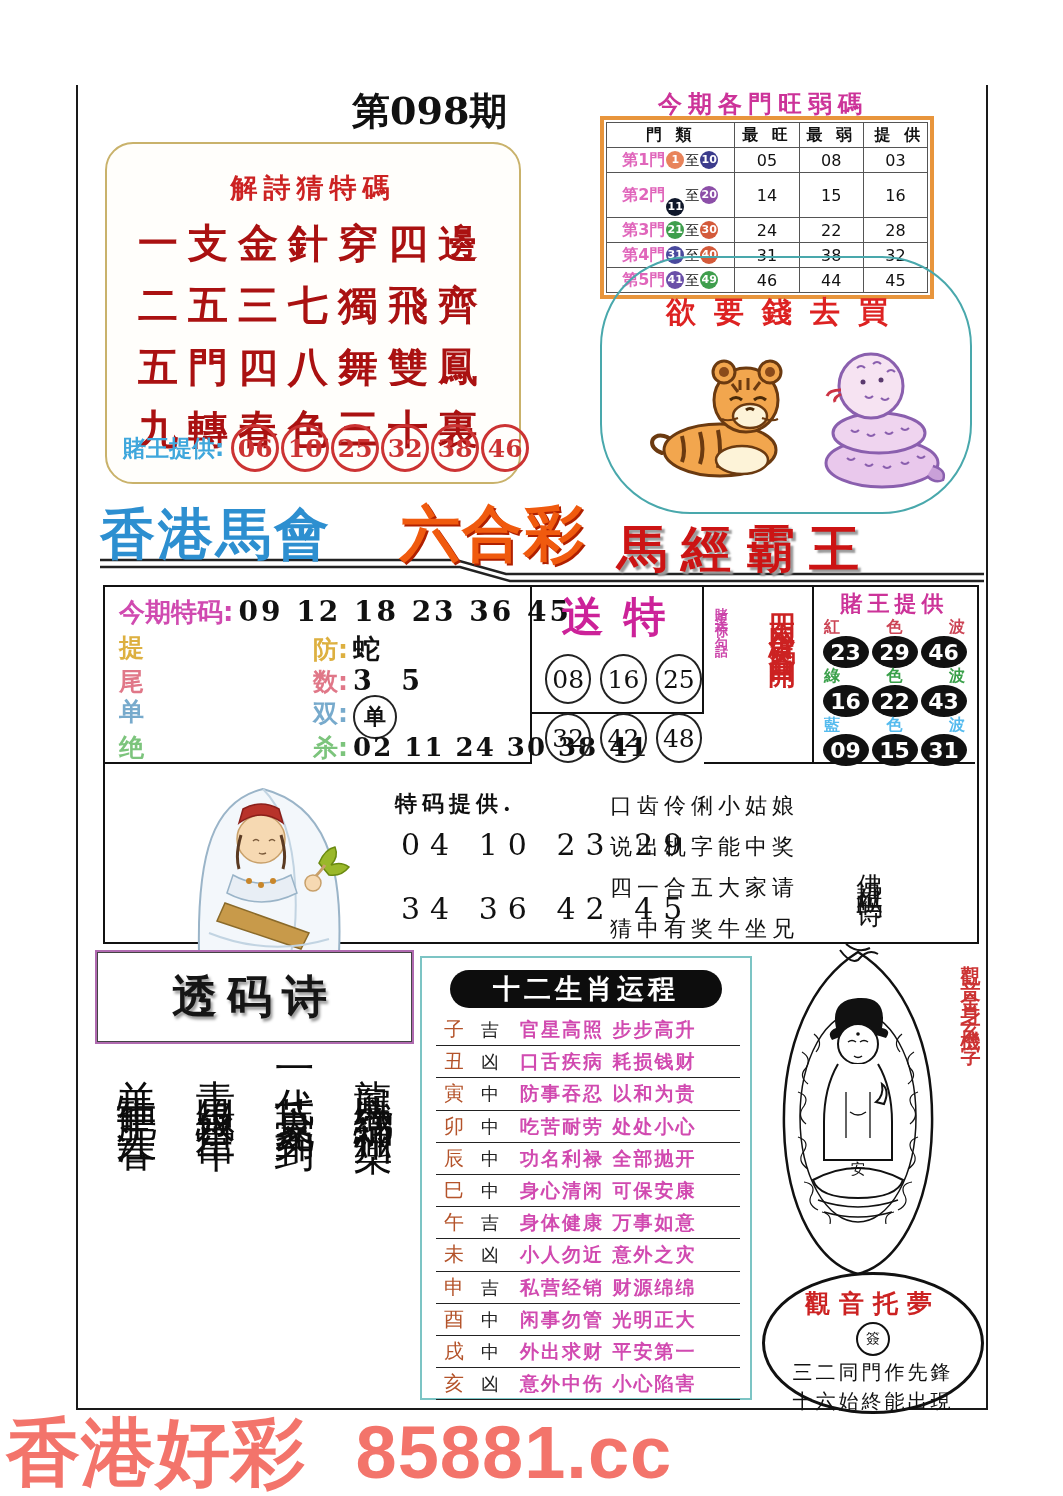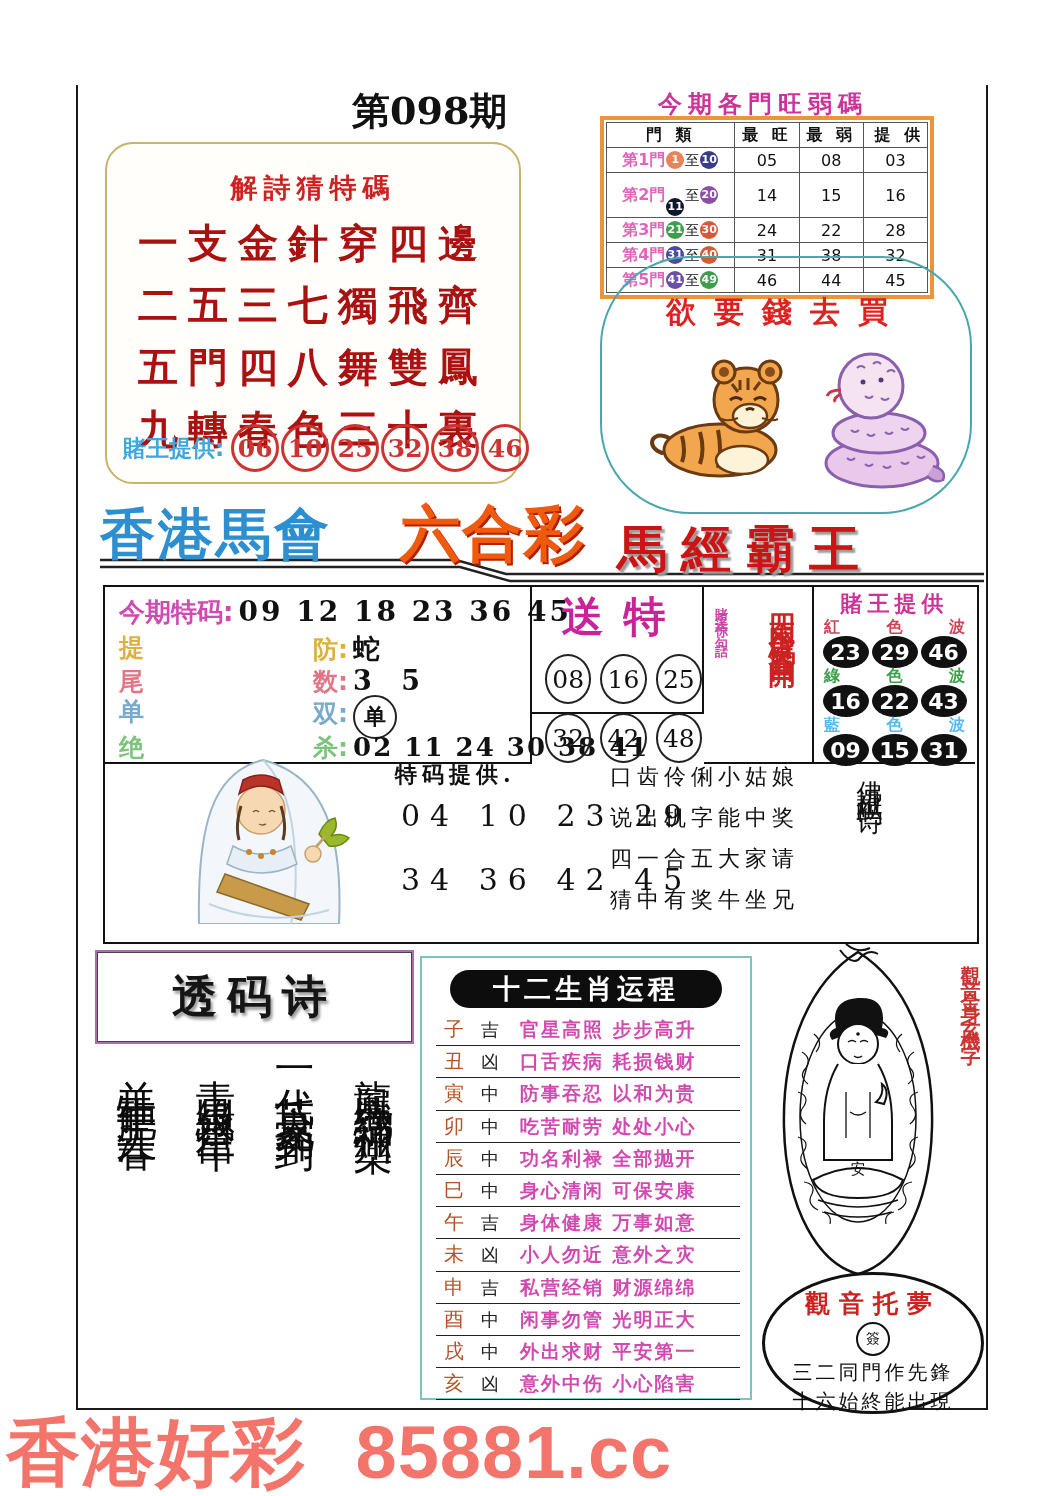"特码提供." #cell-bottom { text-align: none -> center; top: 167px -> 196px }
